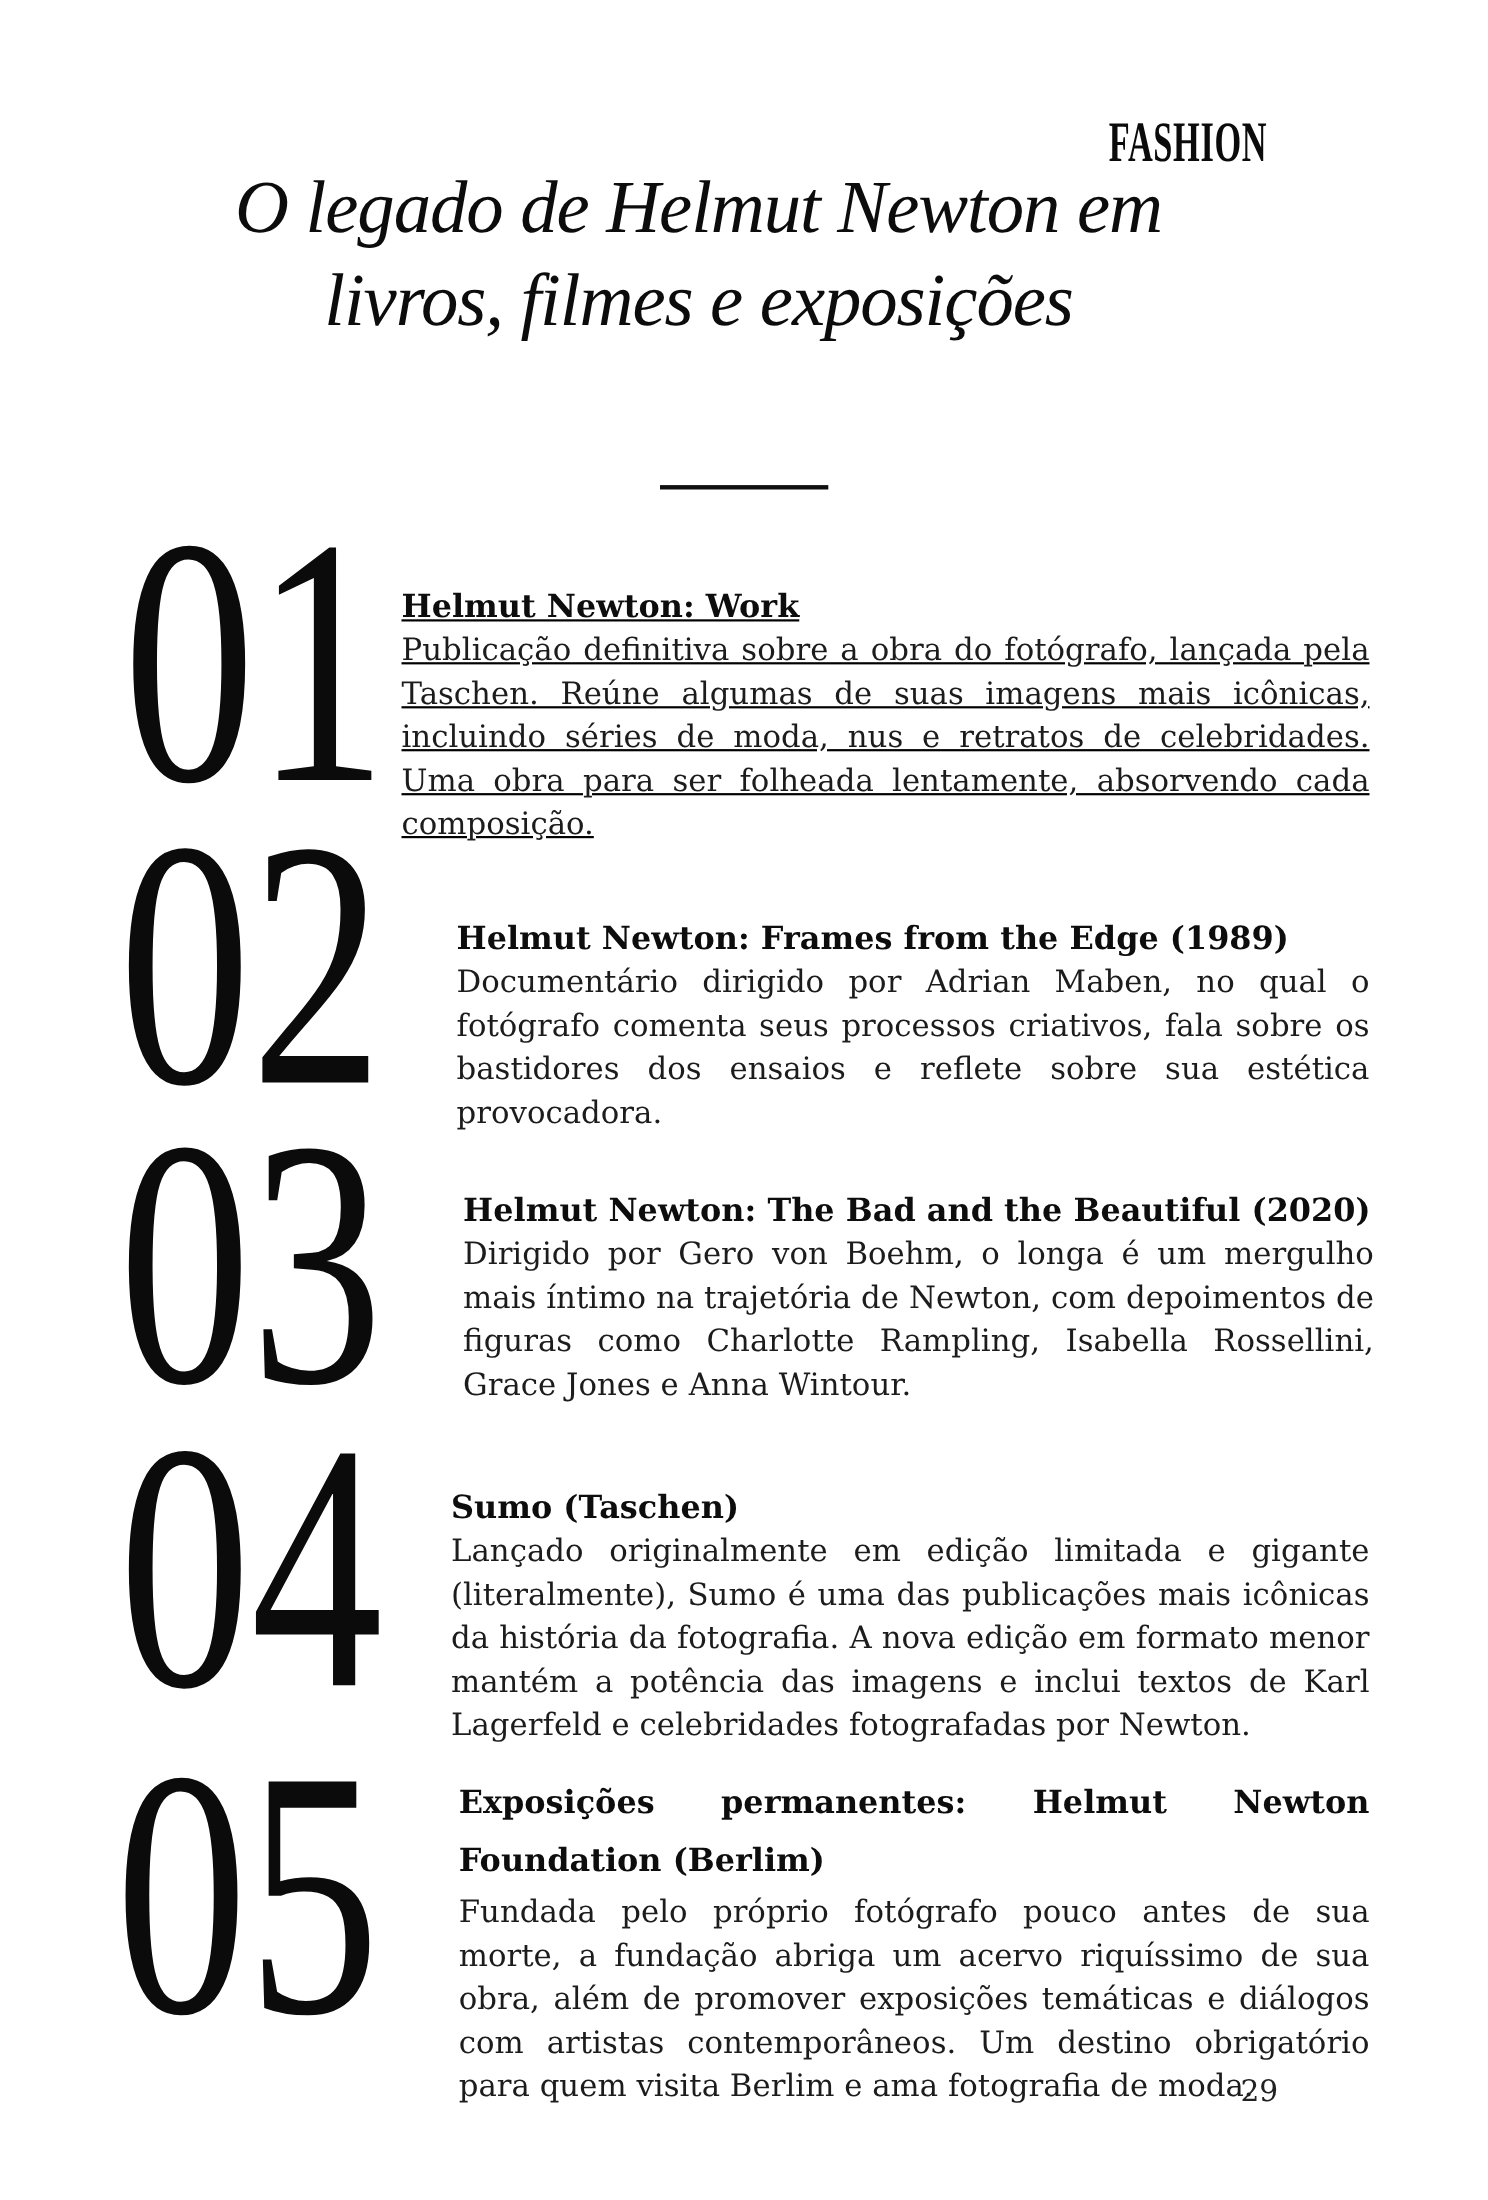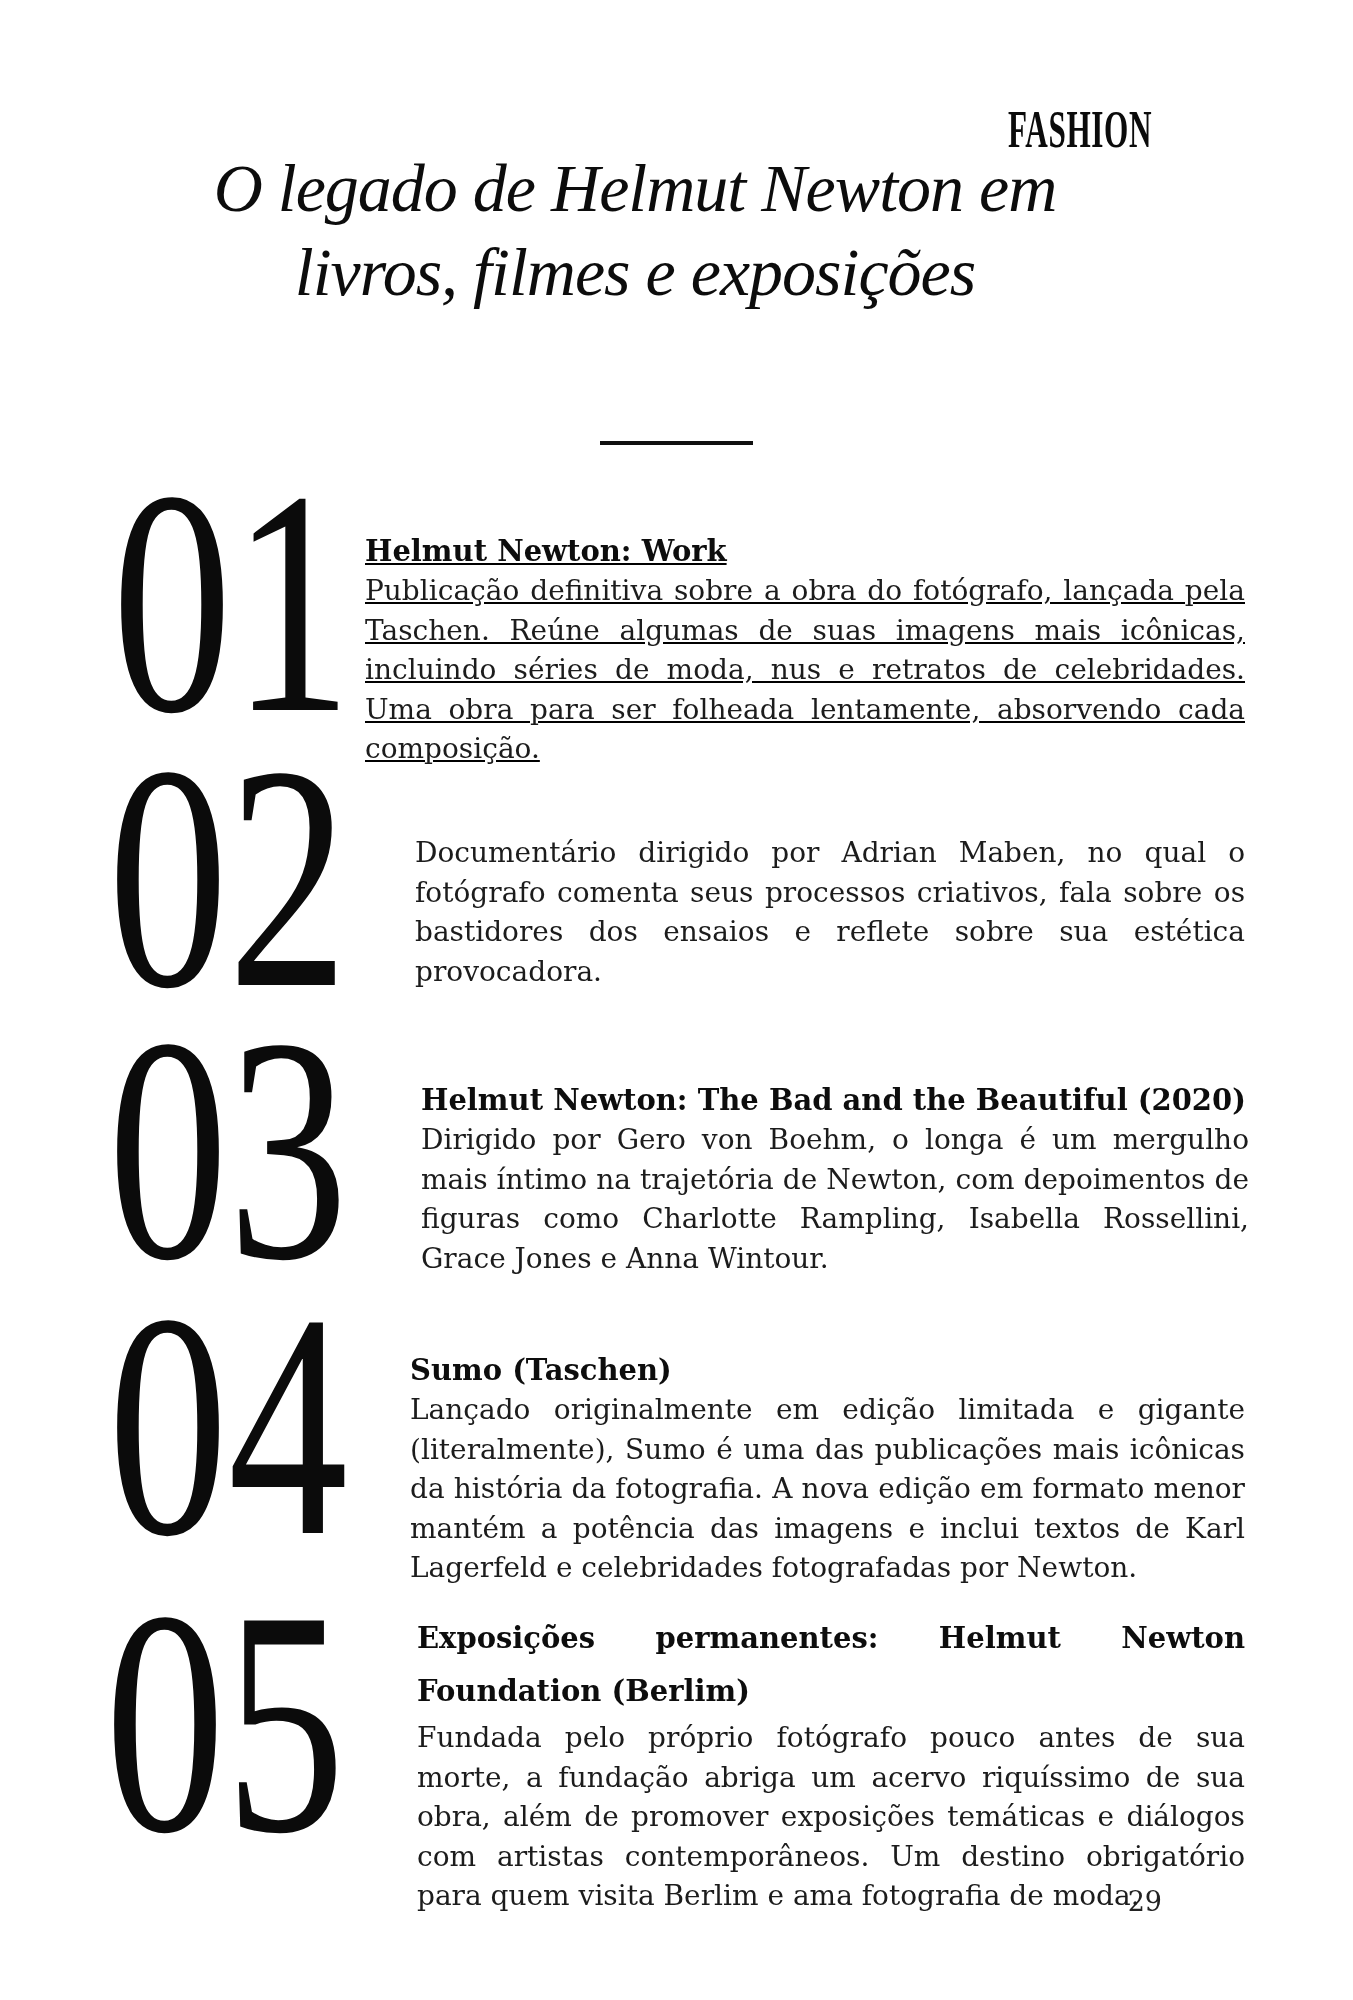"Helmut Newton: Frames from the" h2.heading { html: none -> <h2>Helmut Newton: Frames from the Edge (1989)</h2> }
